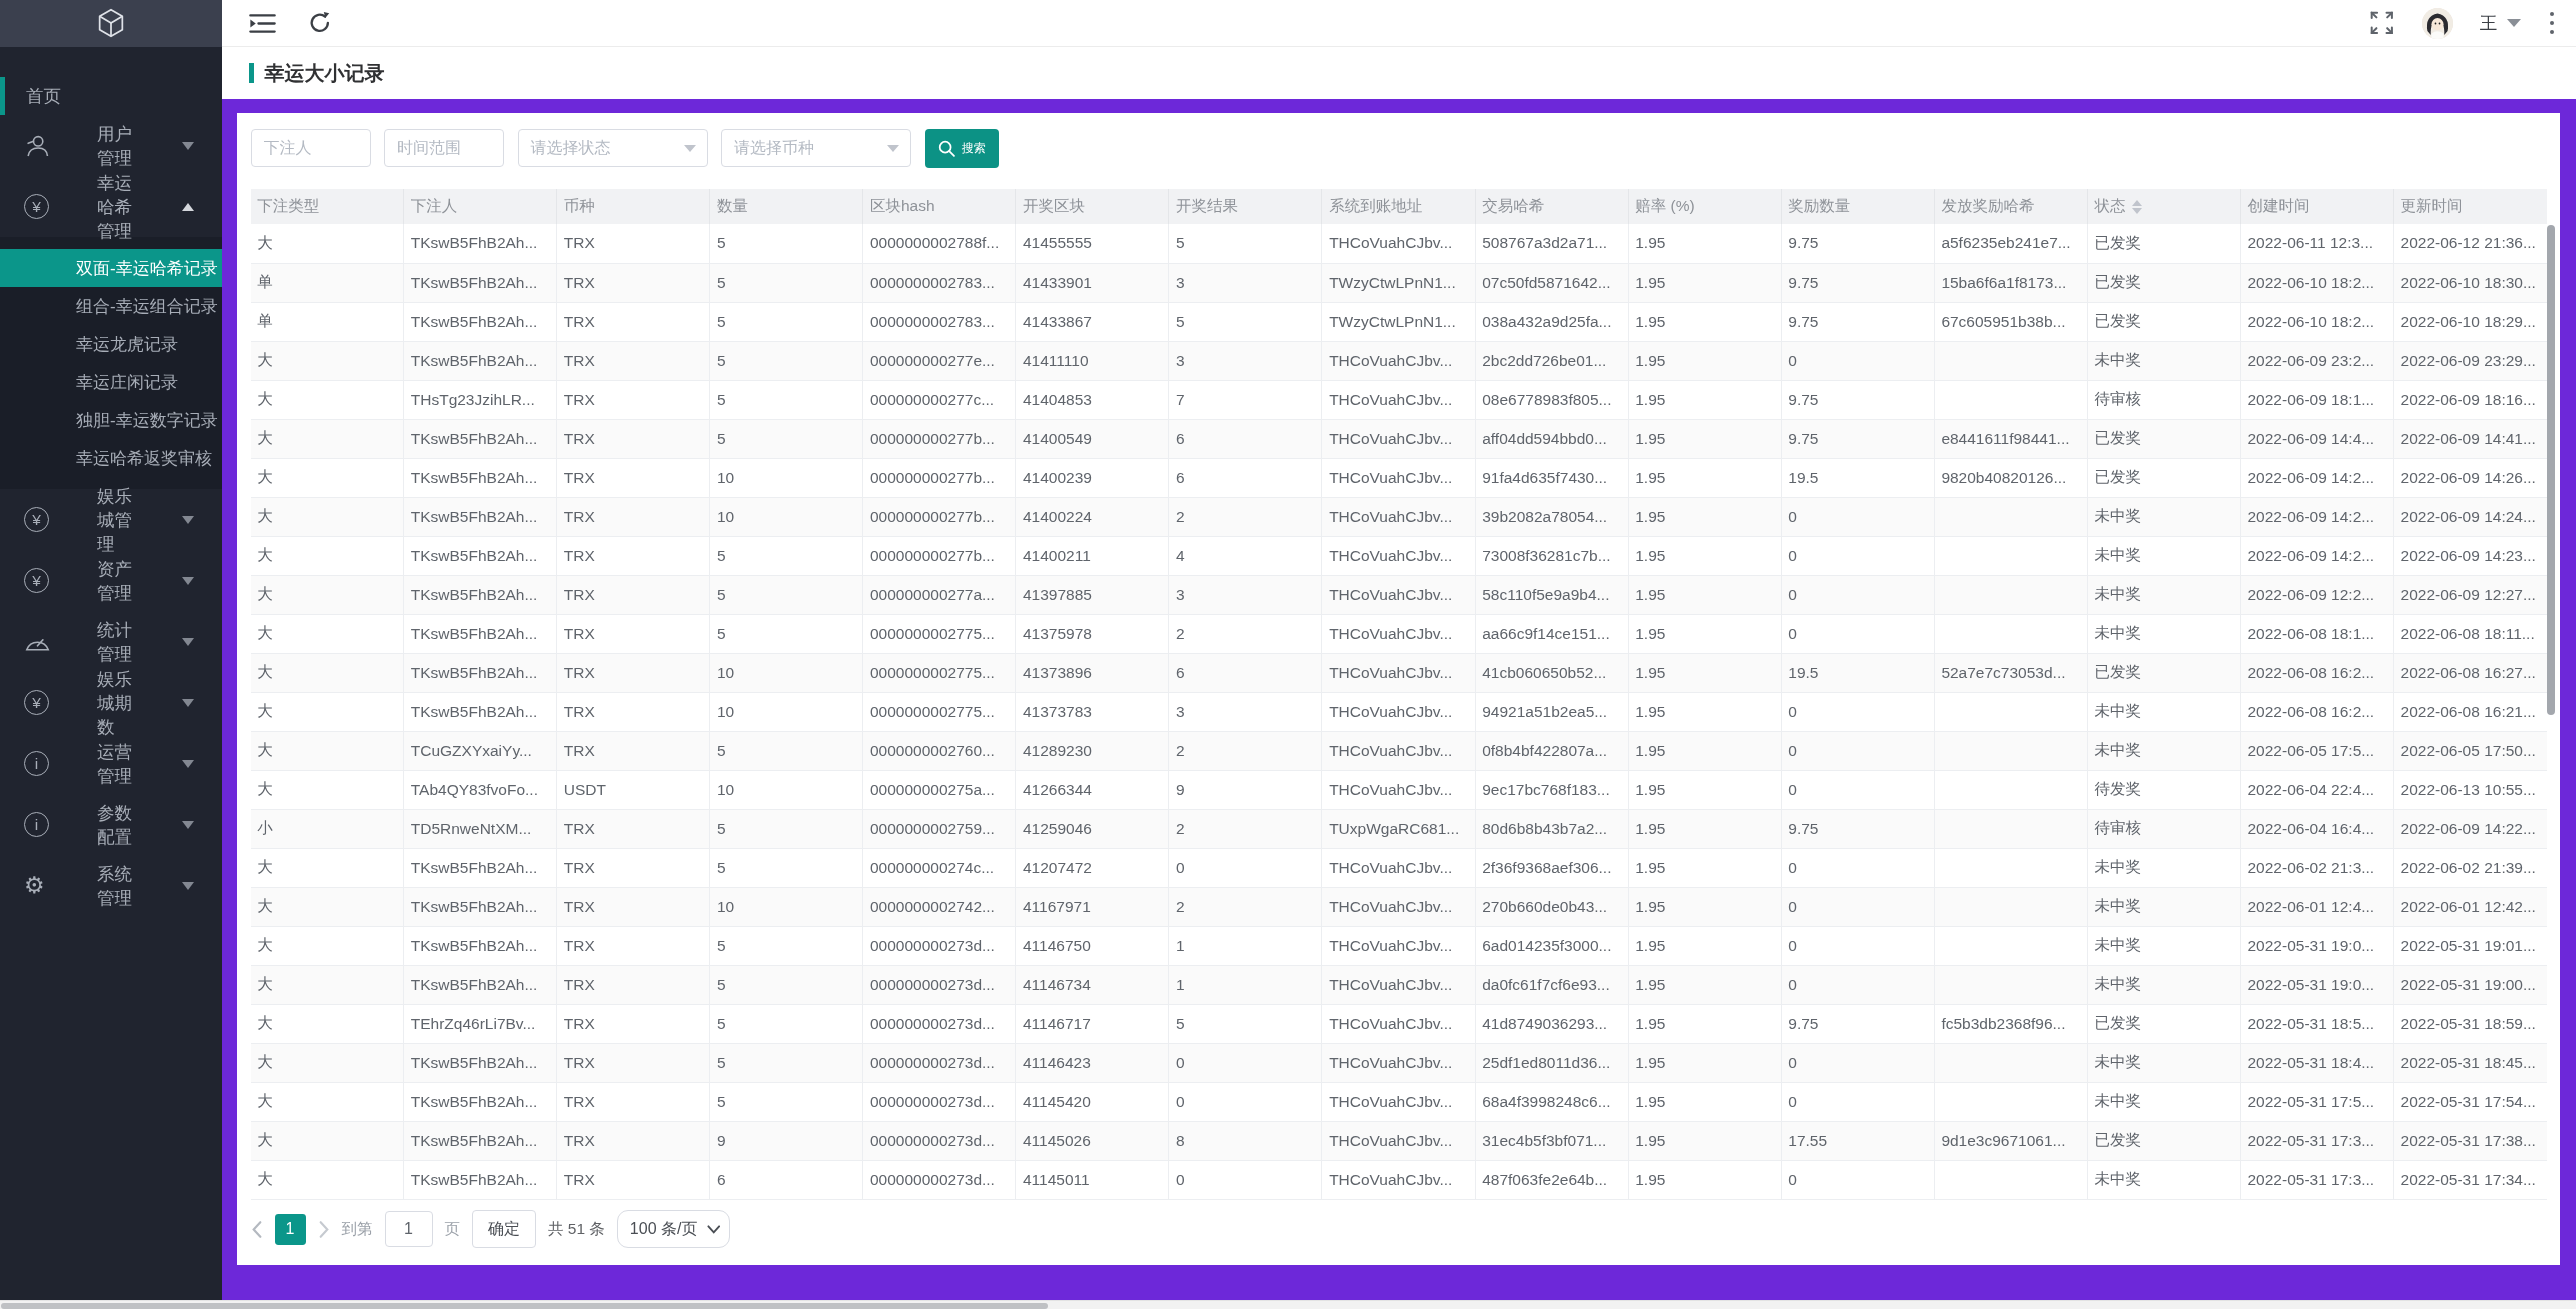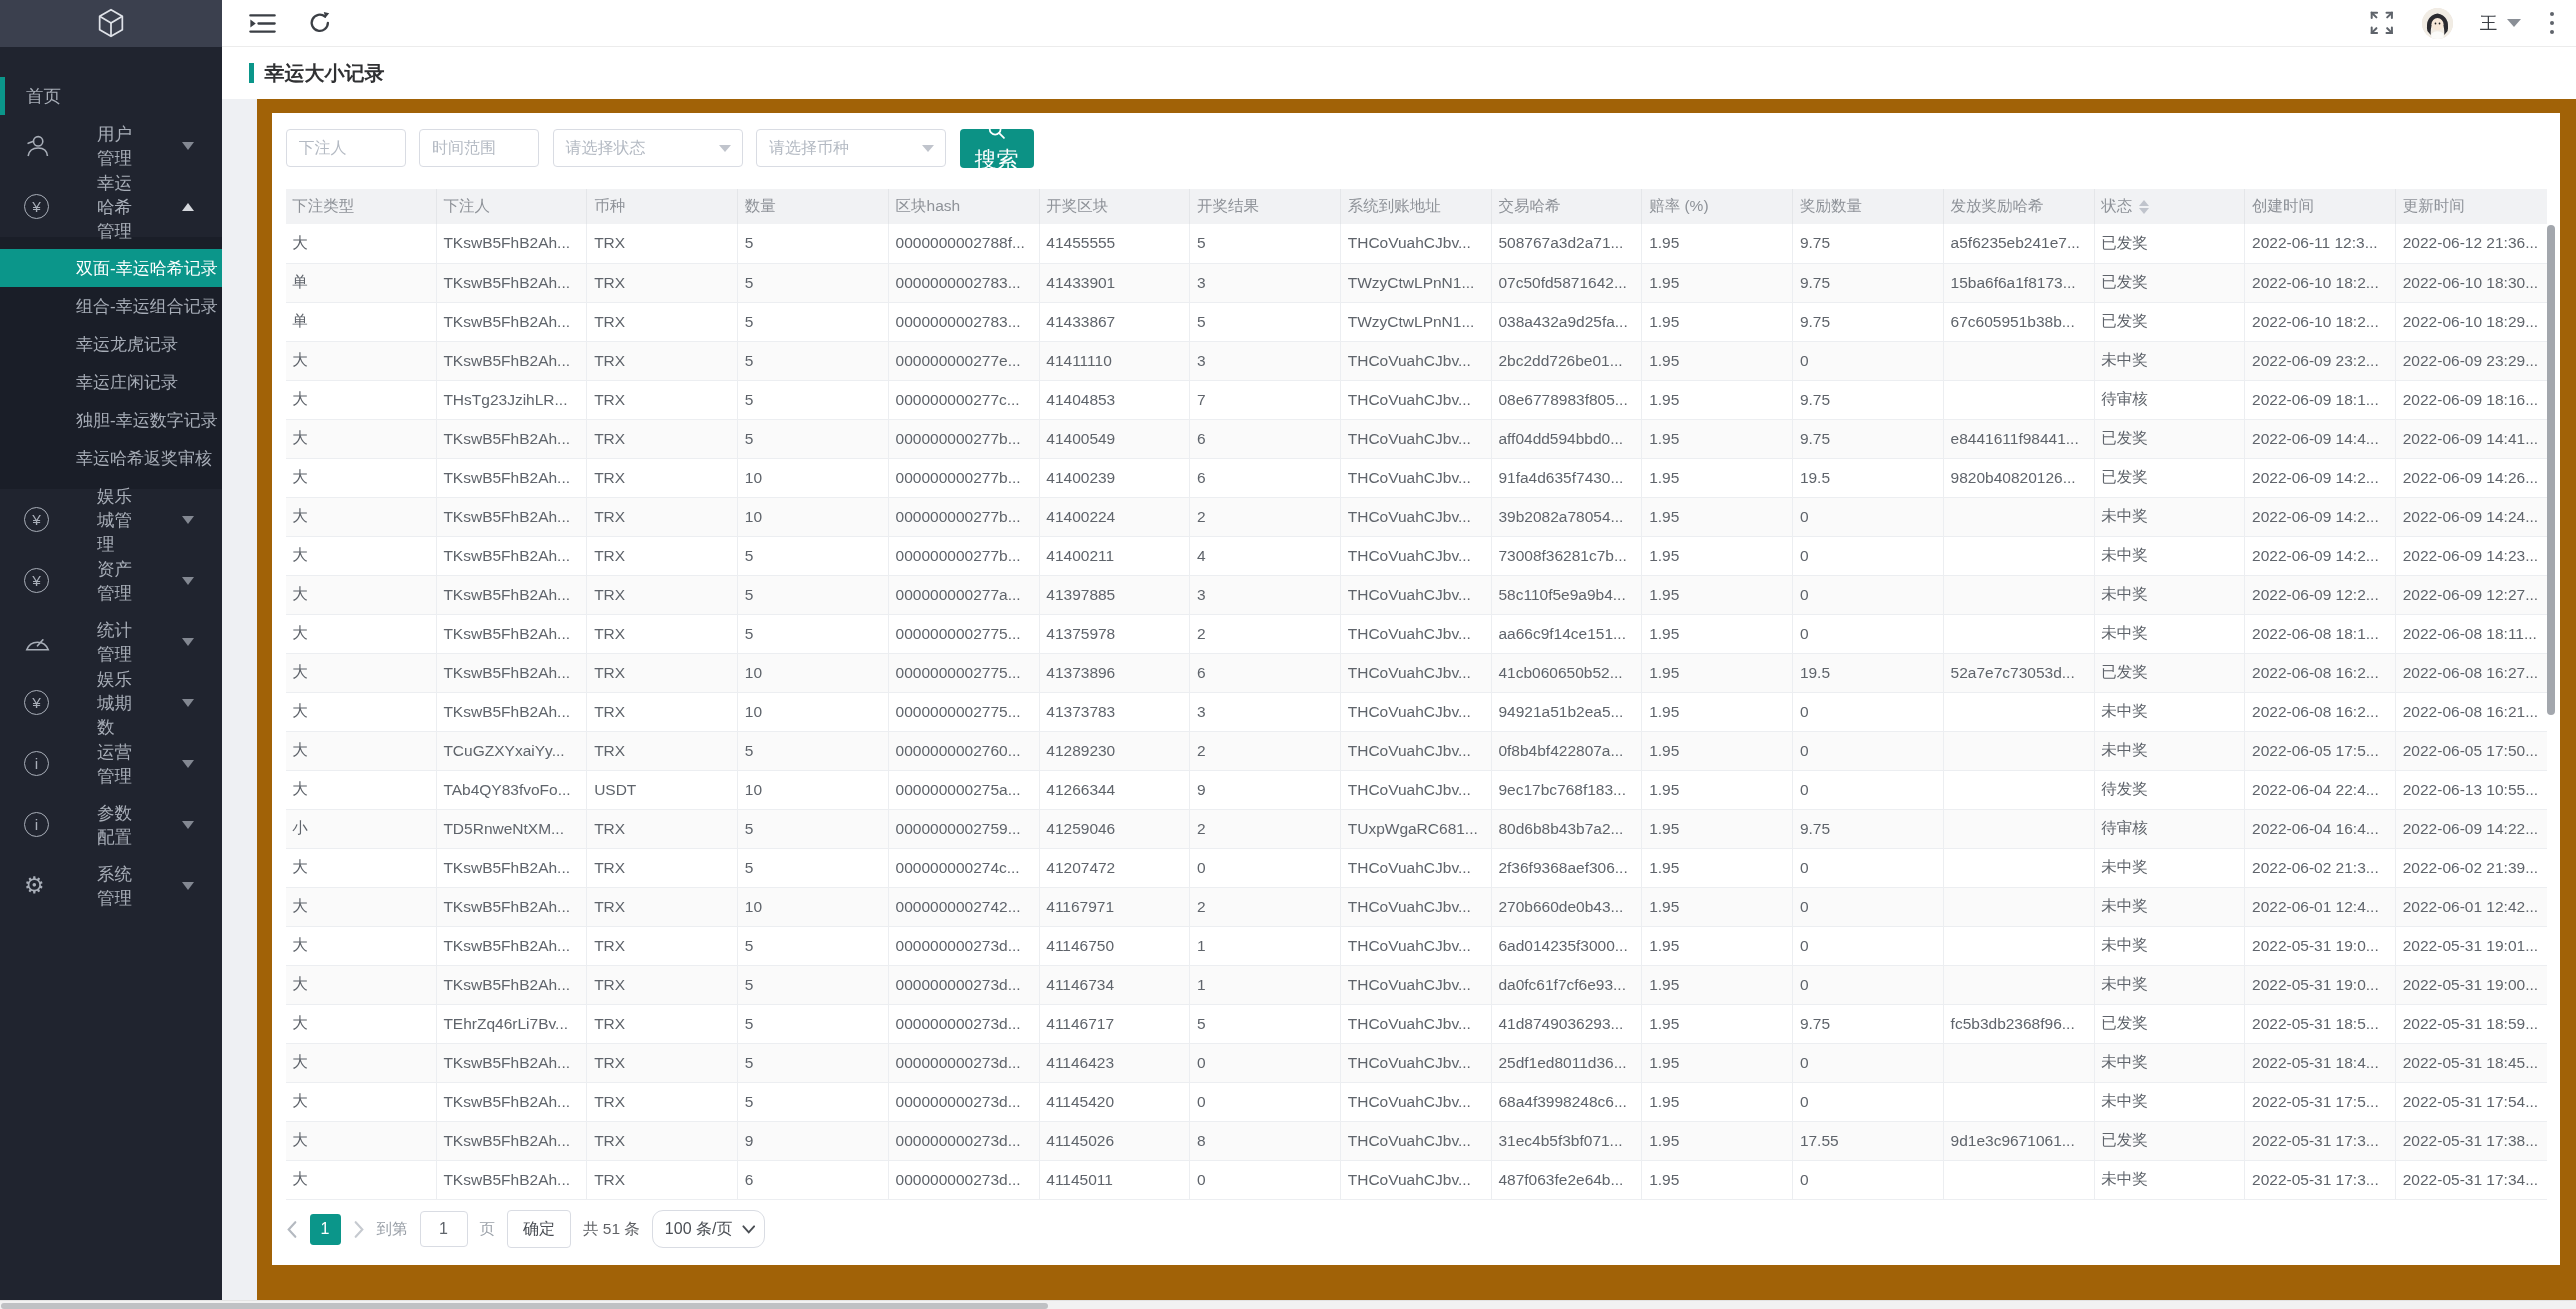"下注人" .content { background: #a16207 -> #6d28d9; margin-left: 35px -> none }
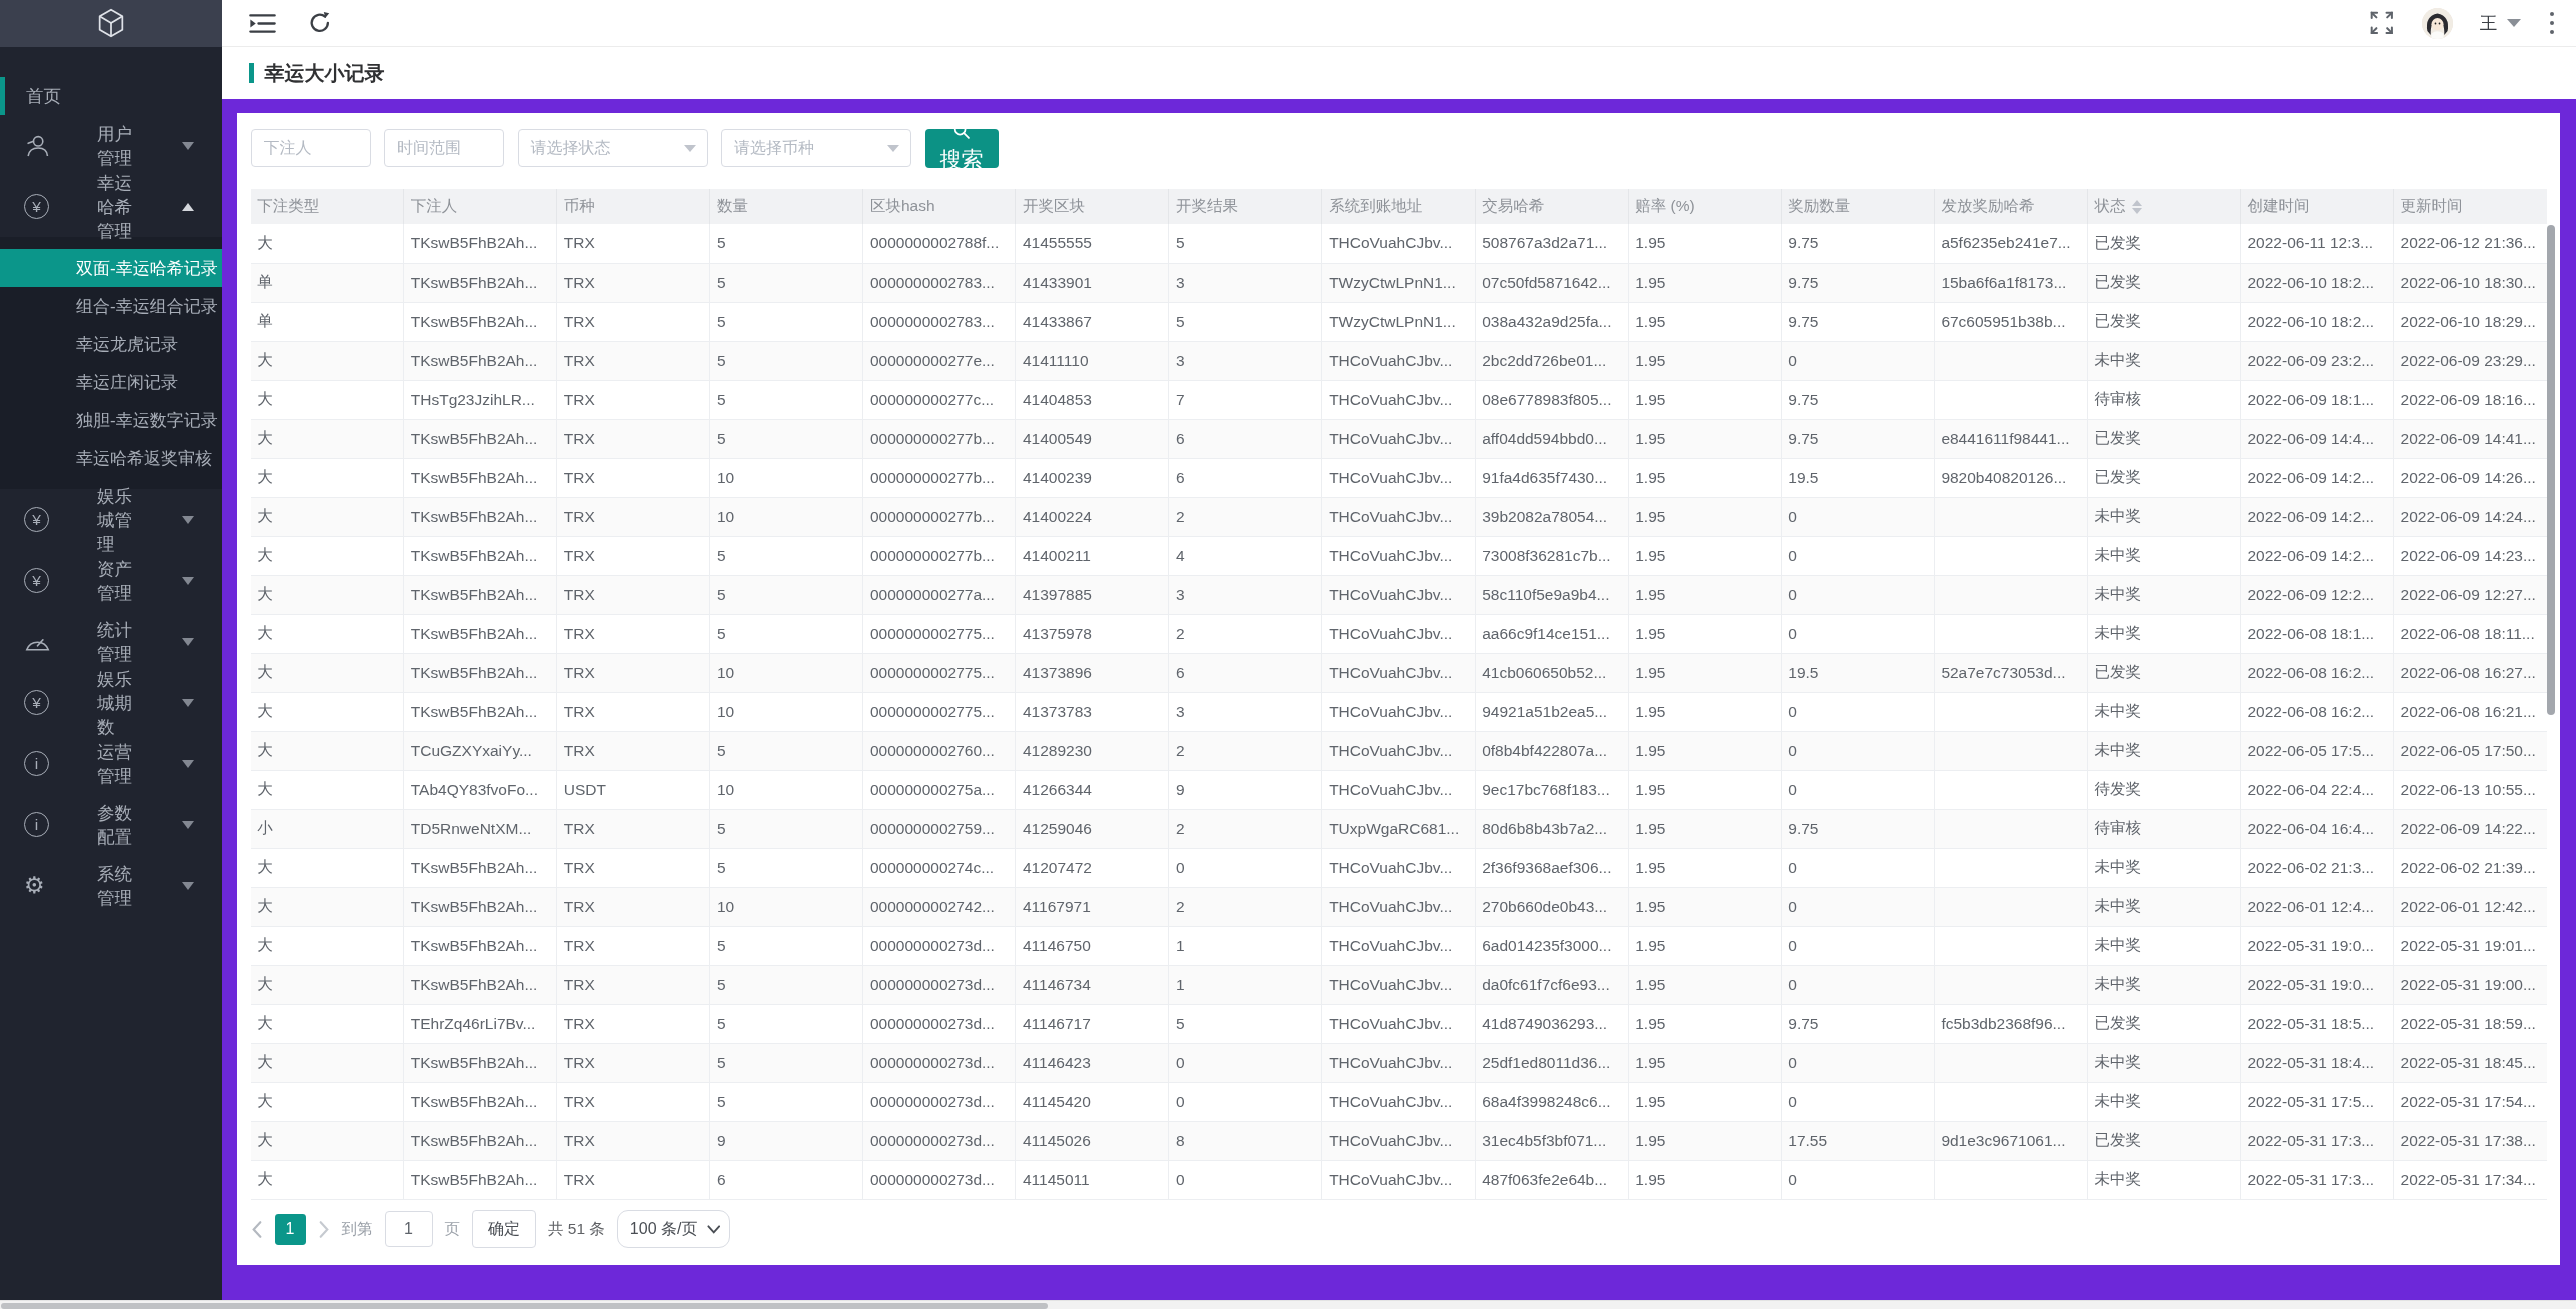"搜索" .search-btn { flex-direction: column -> none; font-size: 22px -> 12px }
